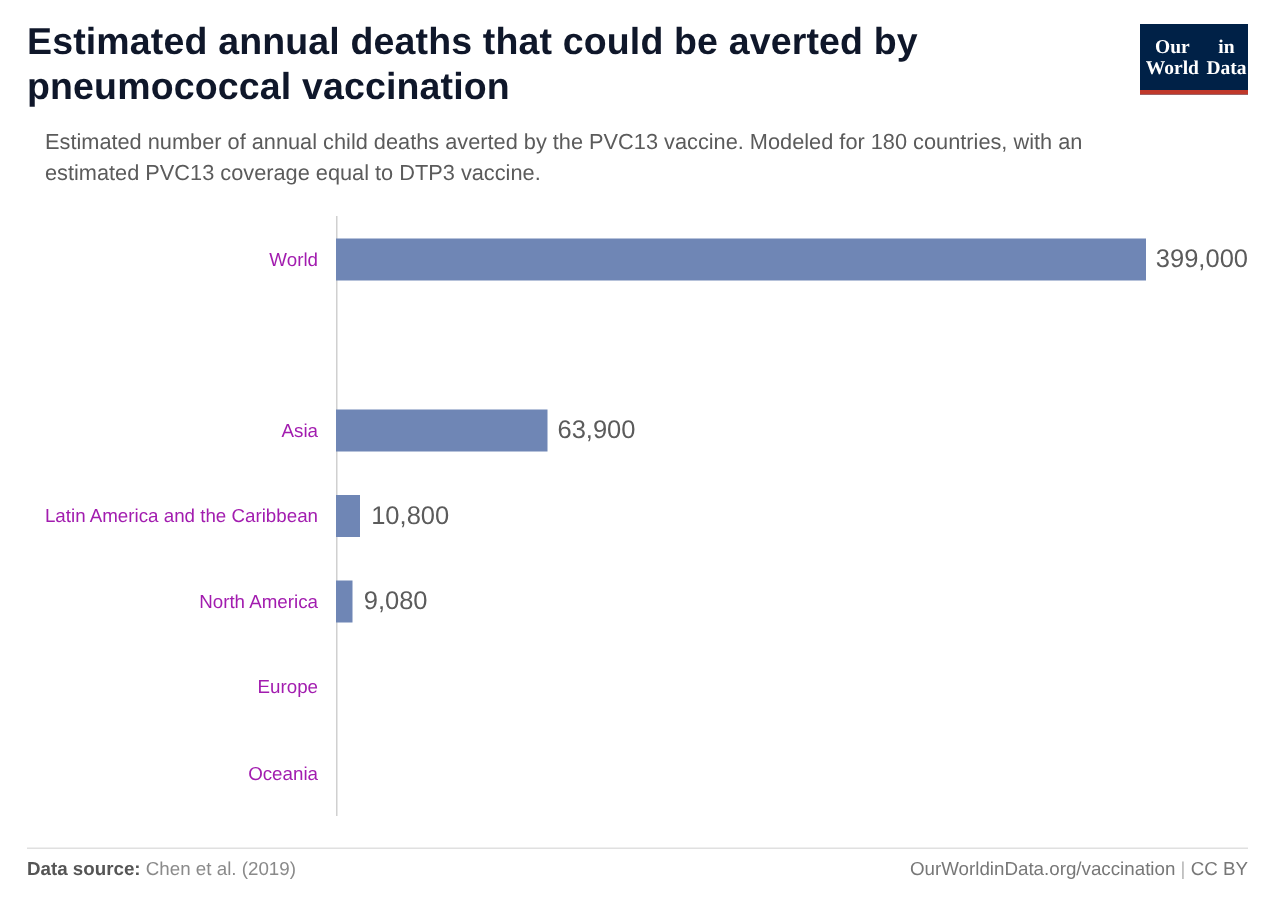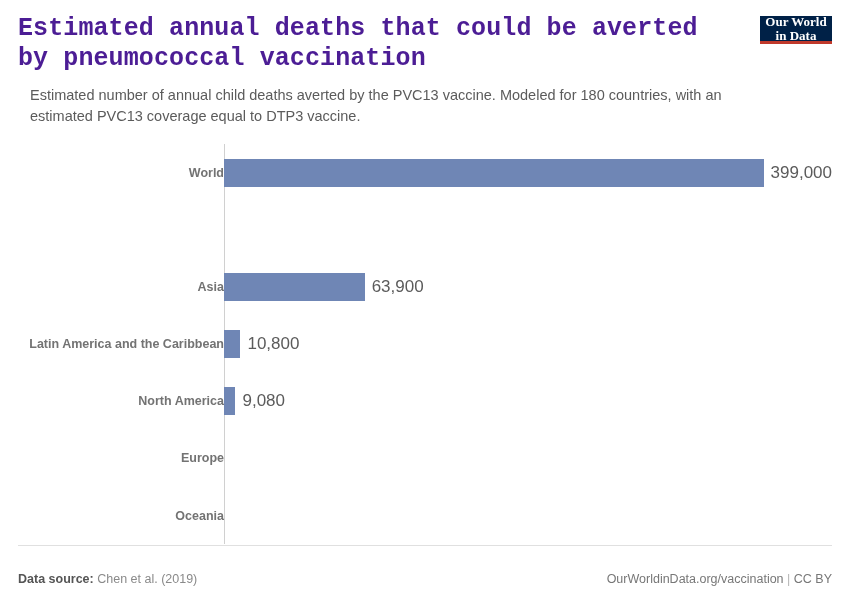"Estimated annual deaths that could" .chart-title { color: #4c1d95 -> #0f172a; font-family: Liberation Mono, monospace -> Liberation Sans, sans-serif }
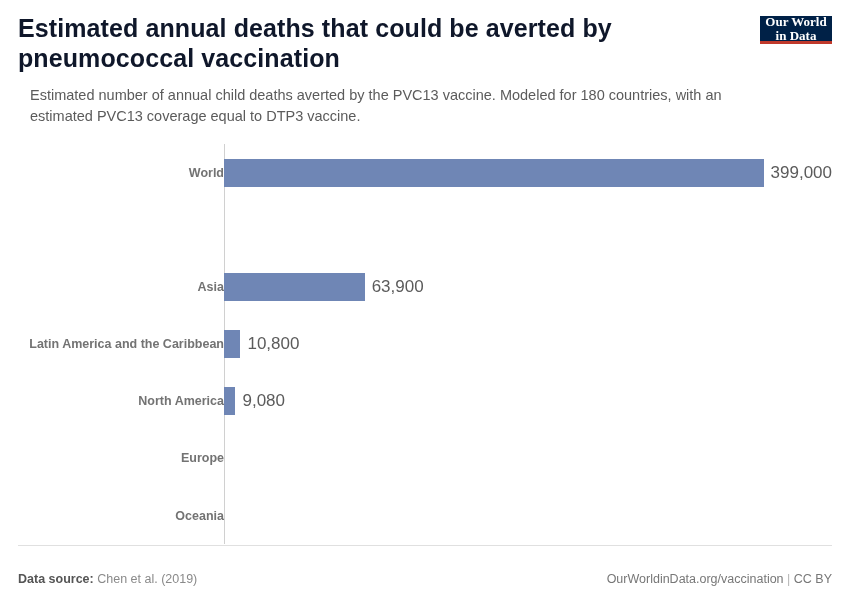"Our World" .owid-logo { flex-direction: column -> row; height: 28px -> 47px }
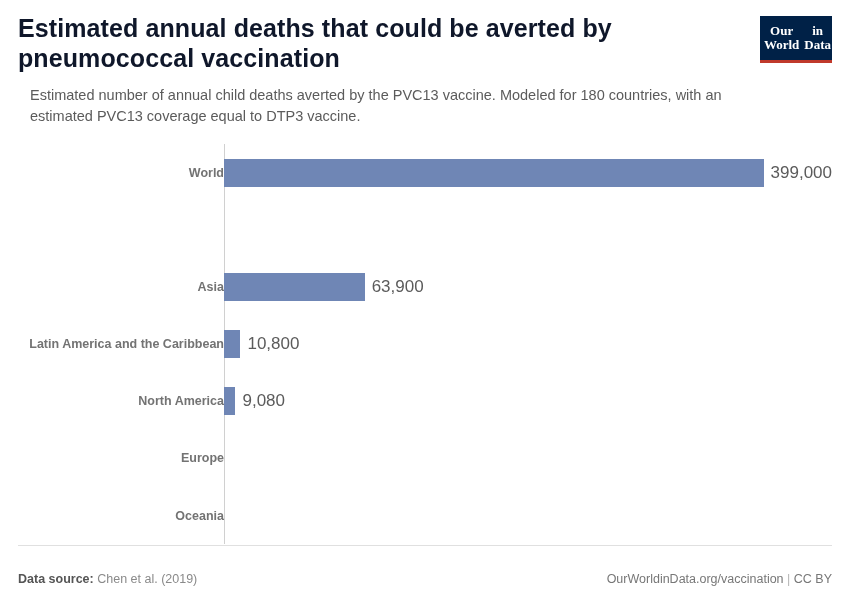"World" .row-label { color: #737373 -> #a21caf; font-weight: 700 -> 400; padding-right: none -> 12px }
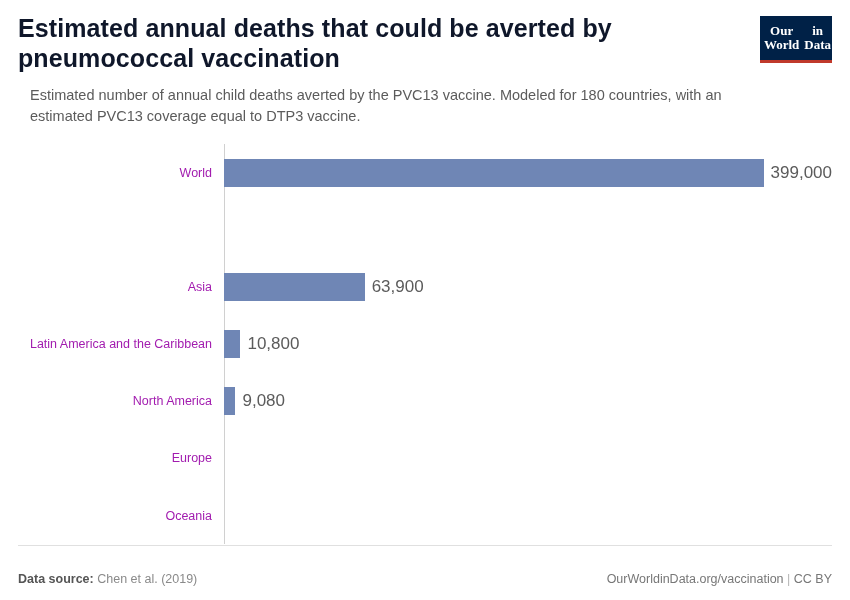"Data source: Chen et al." .footer { padding-top: 26px -> 6px }
